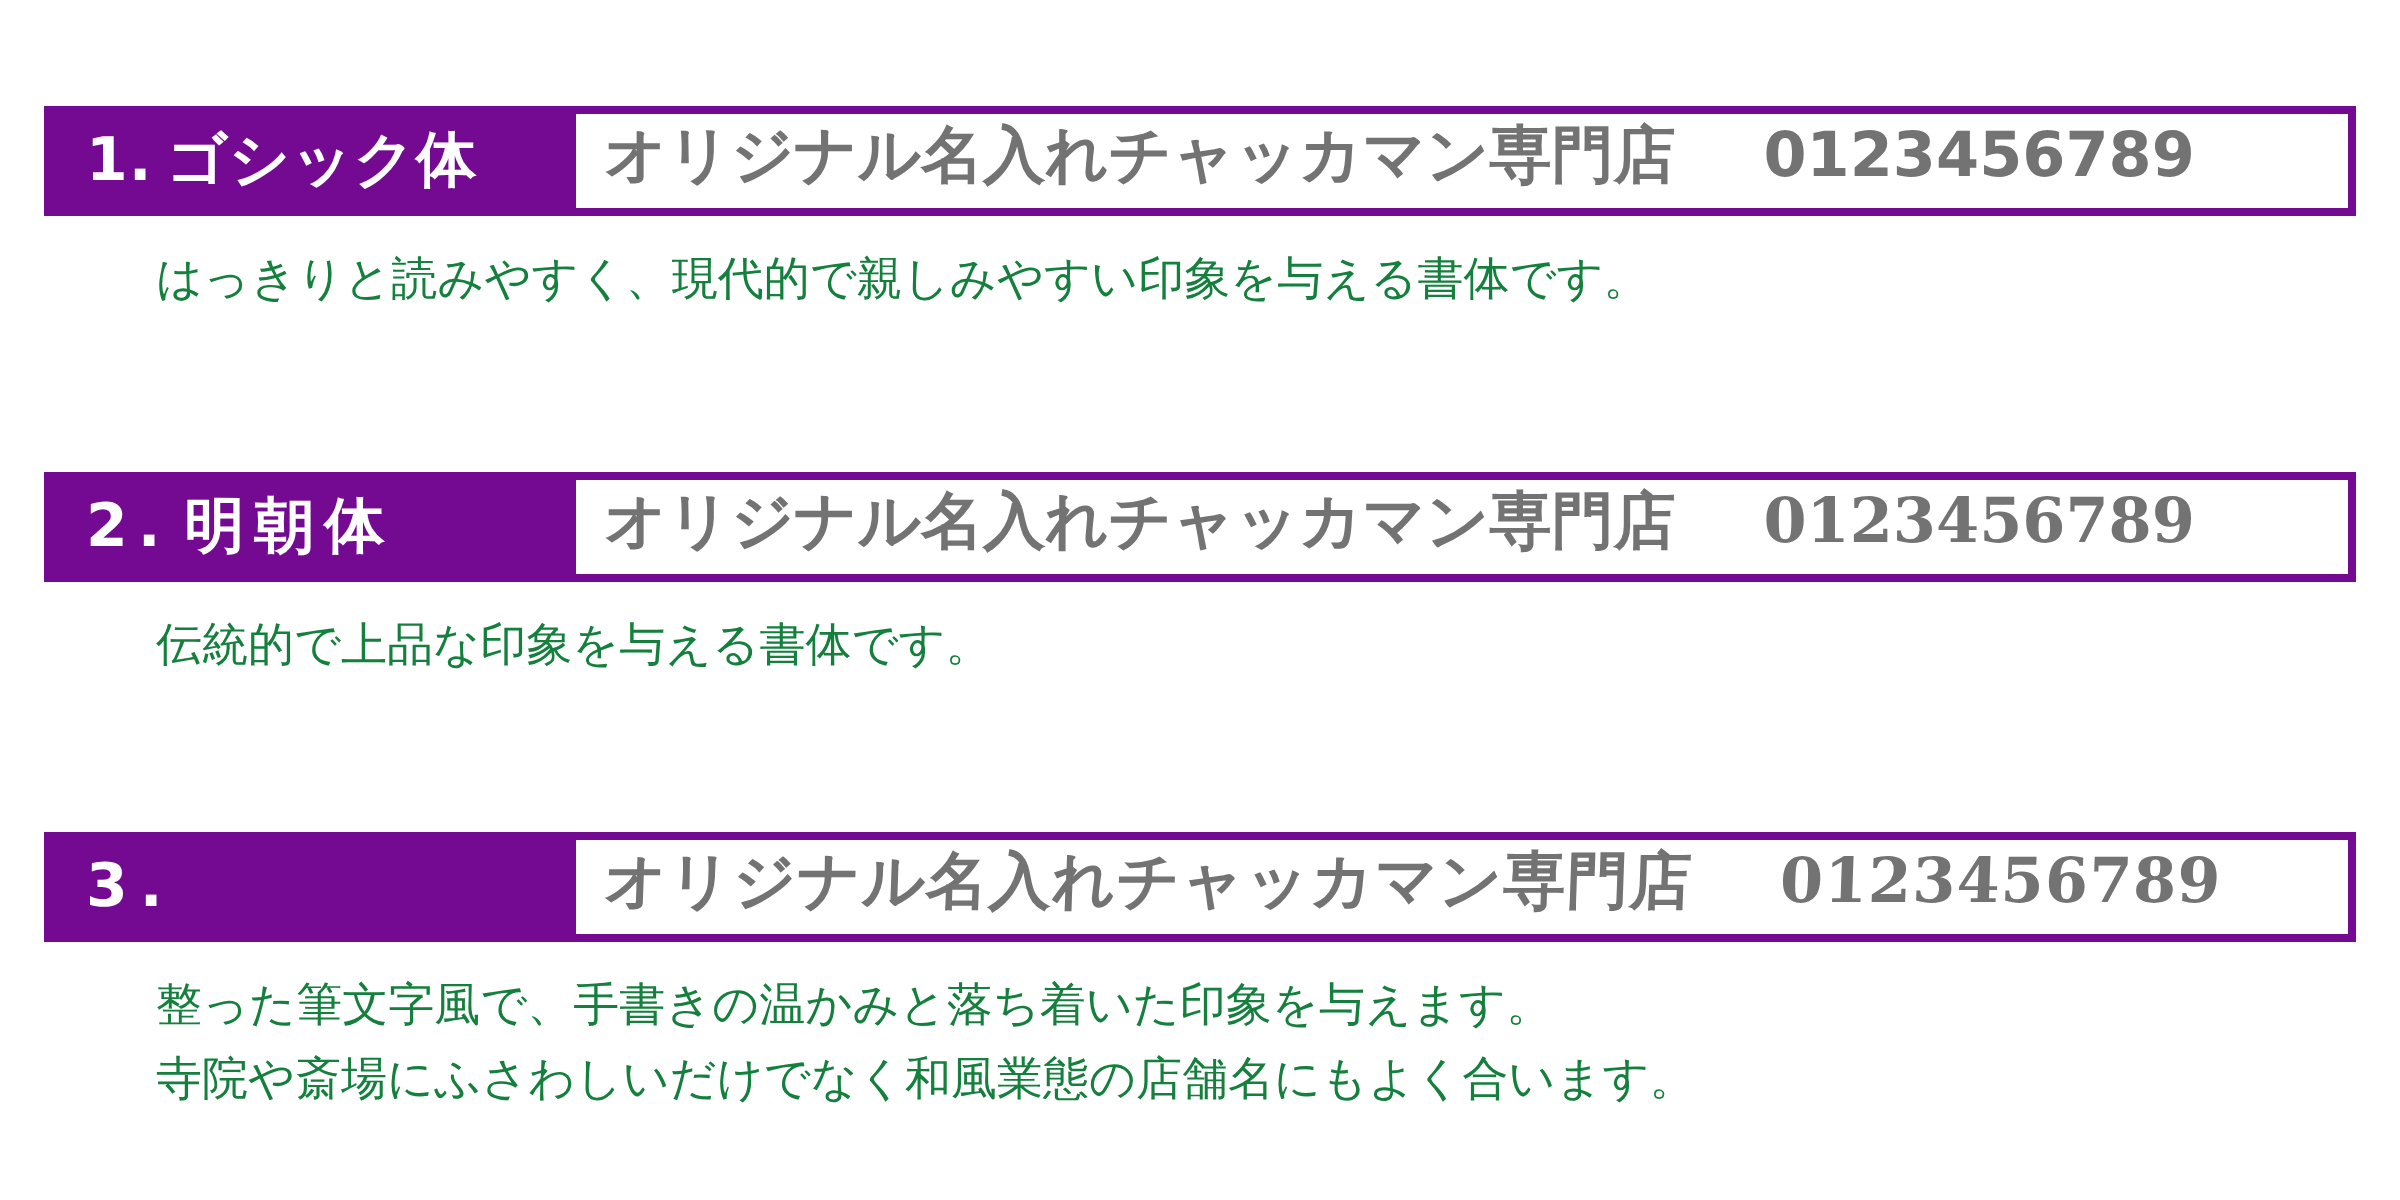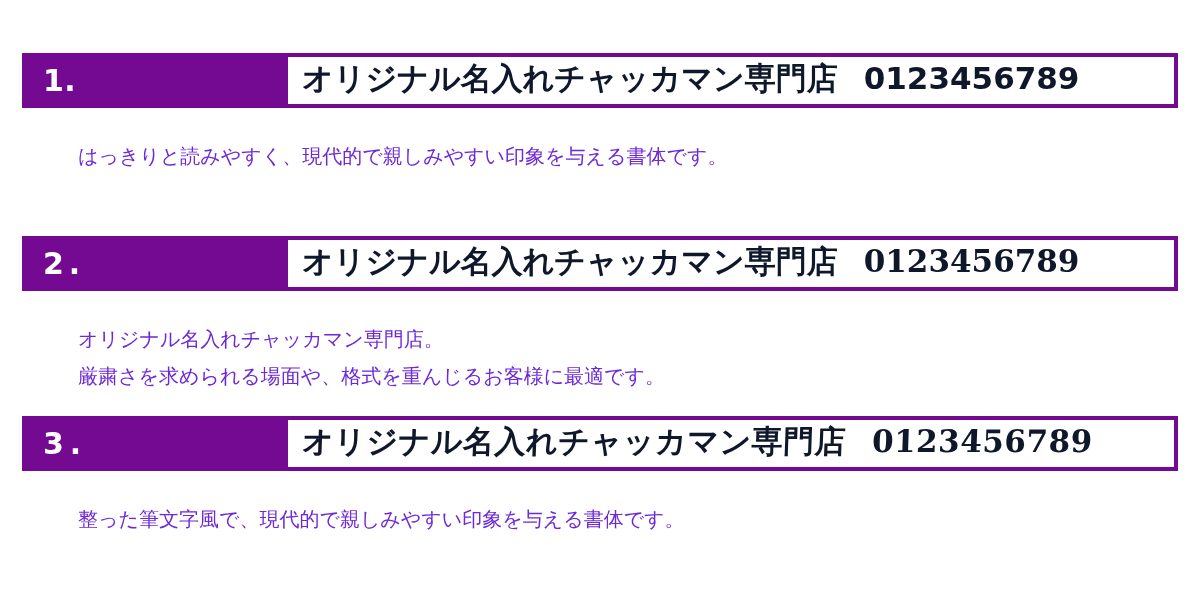"ゴシック体" span { html: none -> <span>ゴシック体</span> }
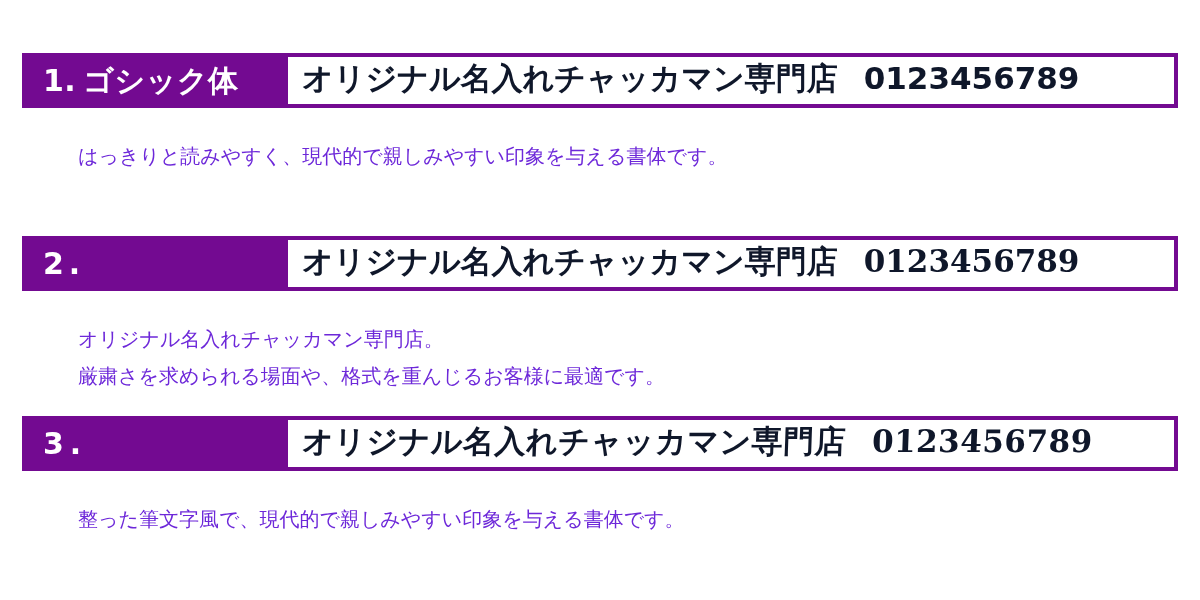"オリジナル名入れチャッカマン専門店" .banner-sample { color: #0f172a -> #737373 }
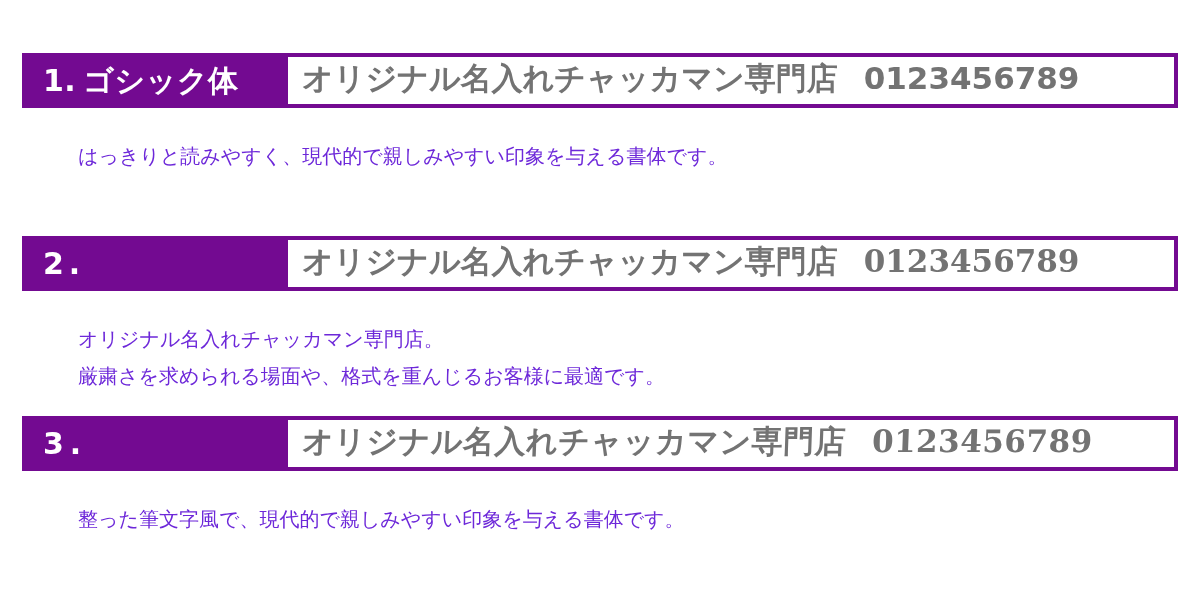"0123456789" .sample-digits { margin-left: 26px -> 44px }
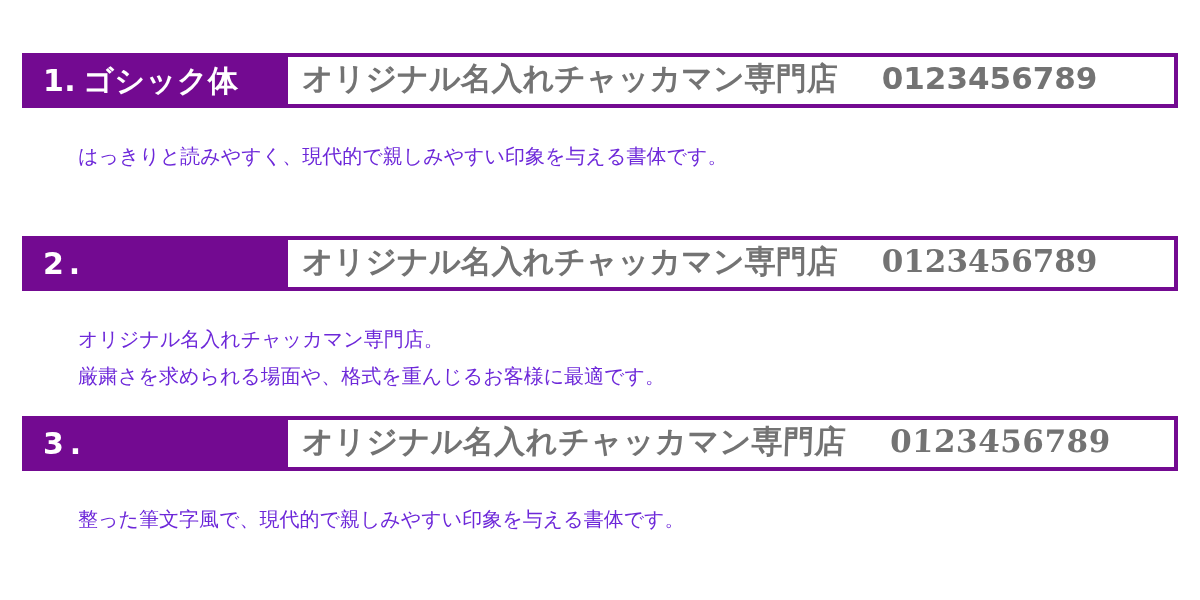"はっきりと読みやすく、現代的で親しみやすい印象を与える書体です。" .desc { color: #6d28d9 -> #15803d; font-size: 20px -> 23px; margin-top: 30px -> 14px }
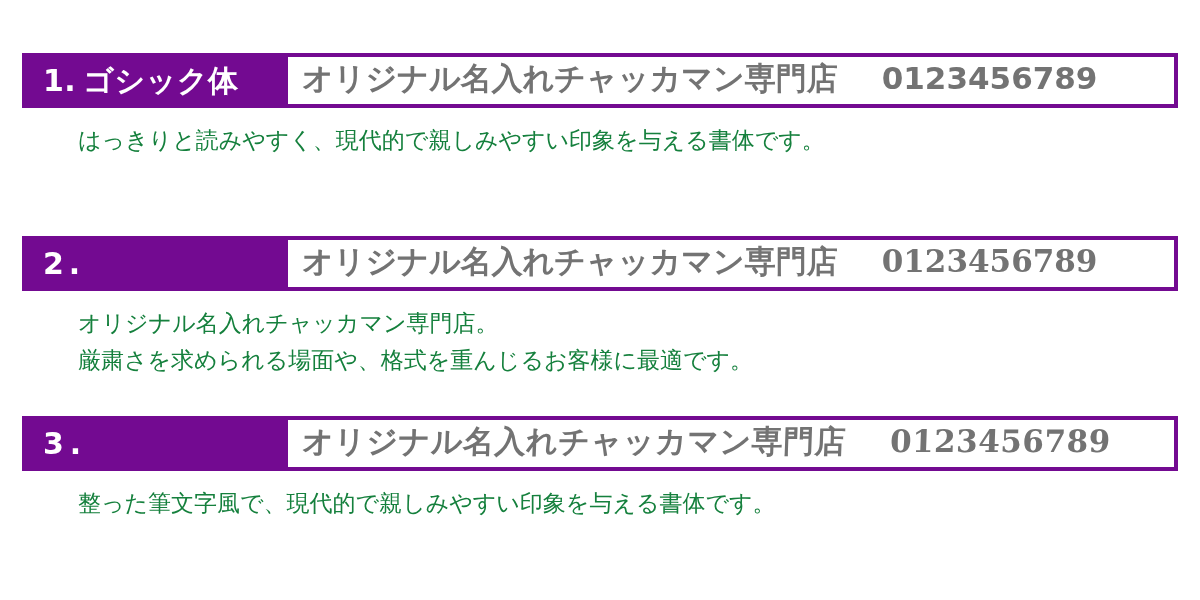"明朝体" span { html: none -> <span>明朝体</span> }
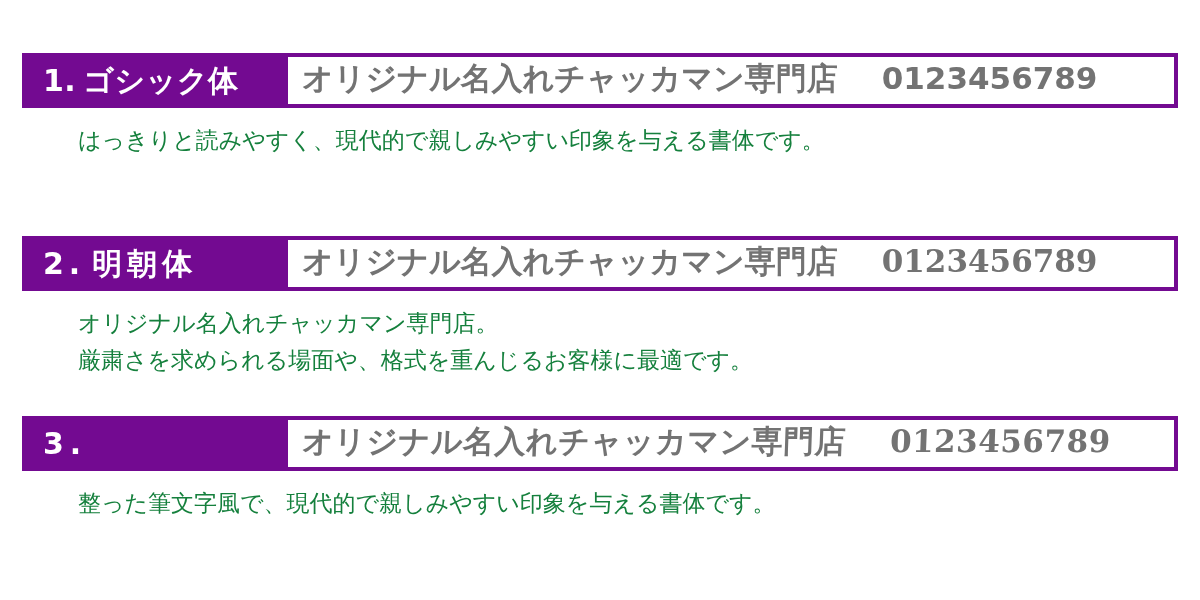"オリジナル名入れチャッカマン専門店。" span.desc-line { text: オリジナル名入れチャッカマン専門店 -> 伝統的で上品な印象を与える書体です }
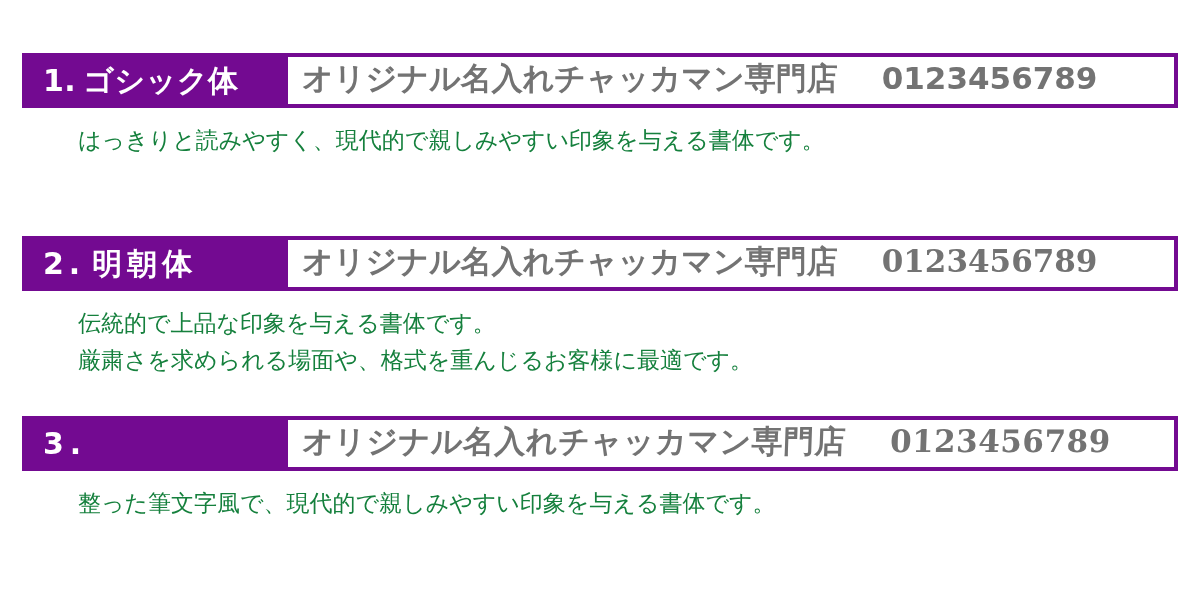"厳粛さを求められる場面や、格式を重んじるお客様に最適です。" span.desc-line { html: <span>厳粛さを求められる場面や、格式を重んじるお客様に最適です。</span> -> none }
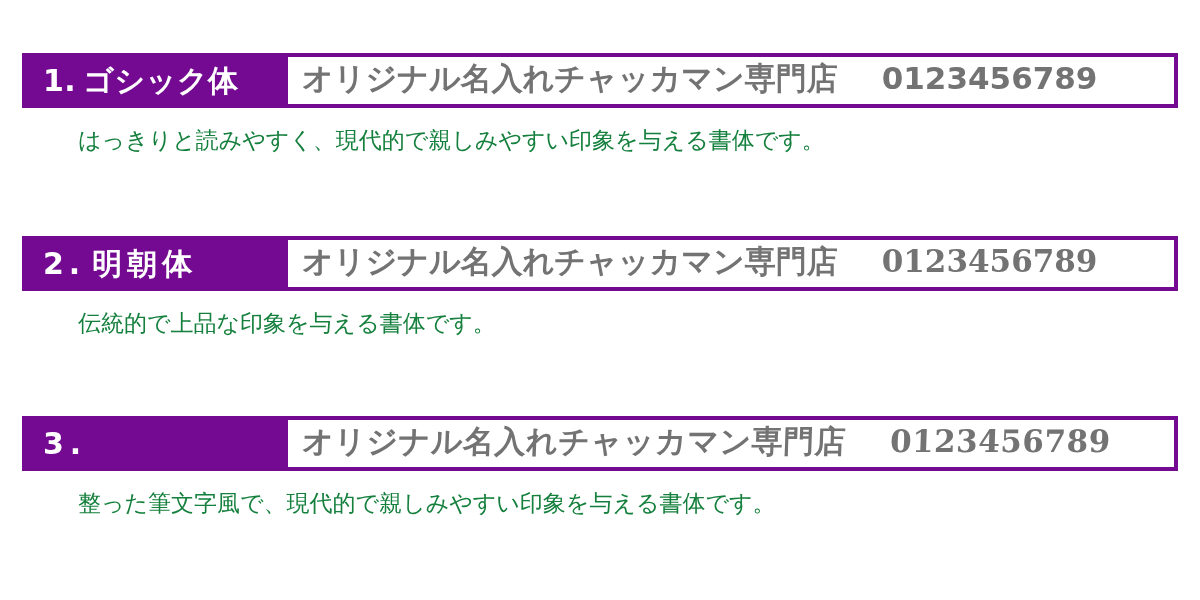"整った筆文字風で、現代的で親しみやすい印象を与える書体です。" span.desc-line { text: 現代的で親しみやすい印象を与える書体で -> 手書きの温かみと落ち着いた印象を与えま }
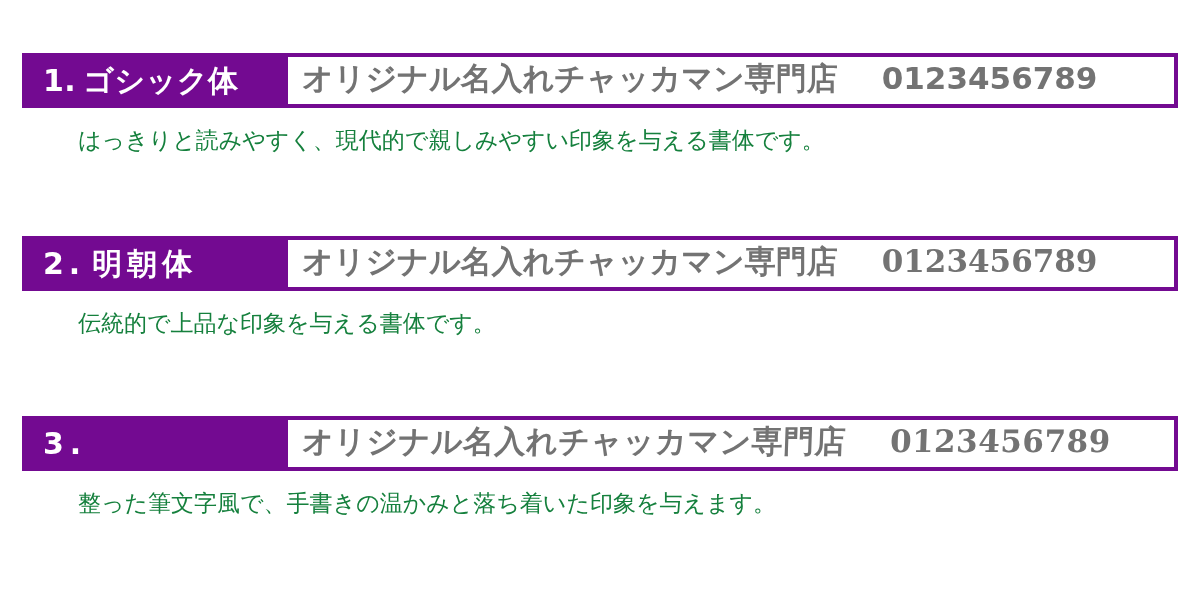"寺院や斎場にふさわしいだけでなく和風業態の店舗名にもよく合います。" span.desc-line { html: none -> <span>寺院や斎場にふさわしいだけでなく和風業態の店舗名にもよく合います。</span> }
